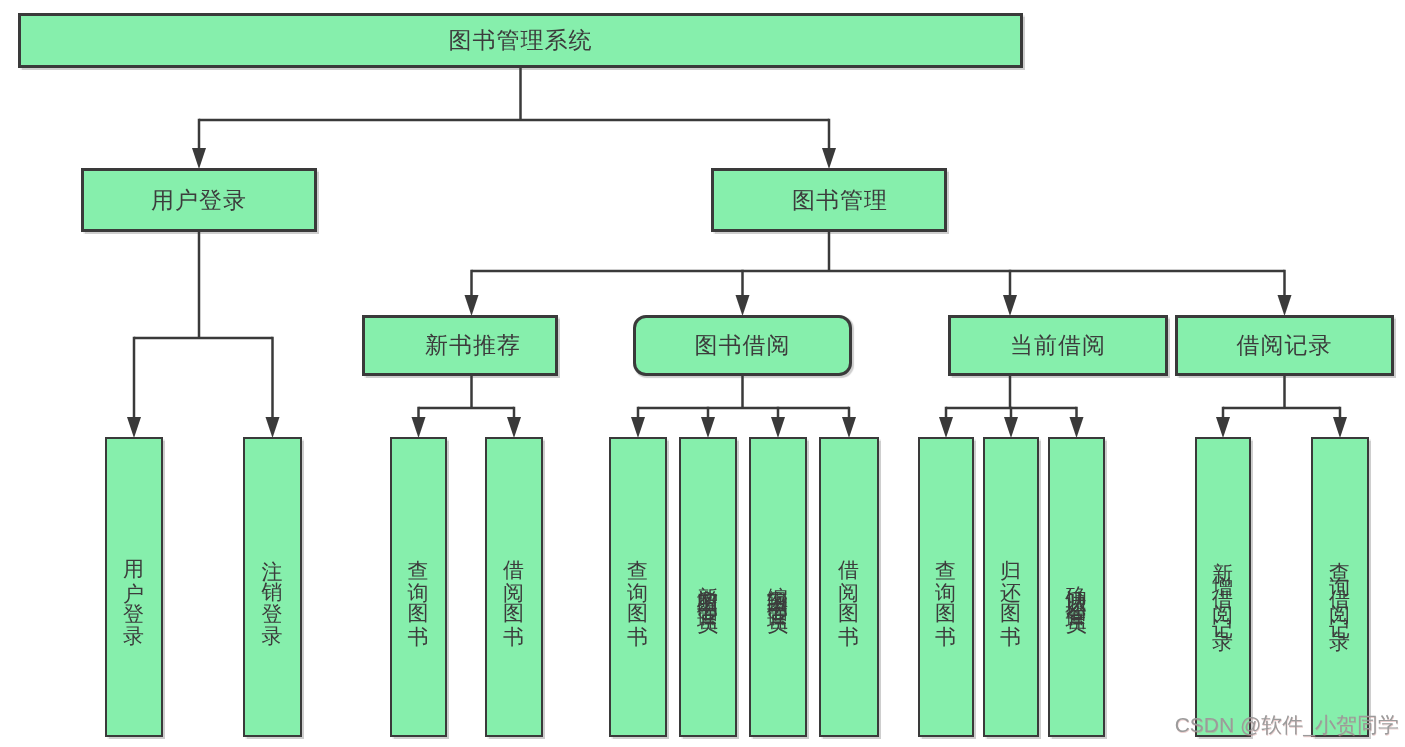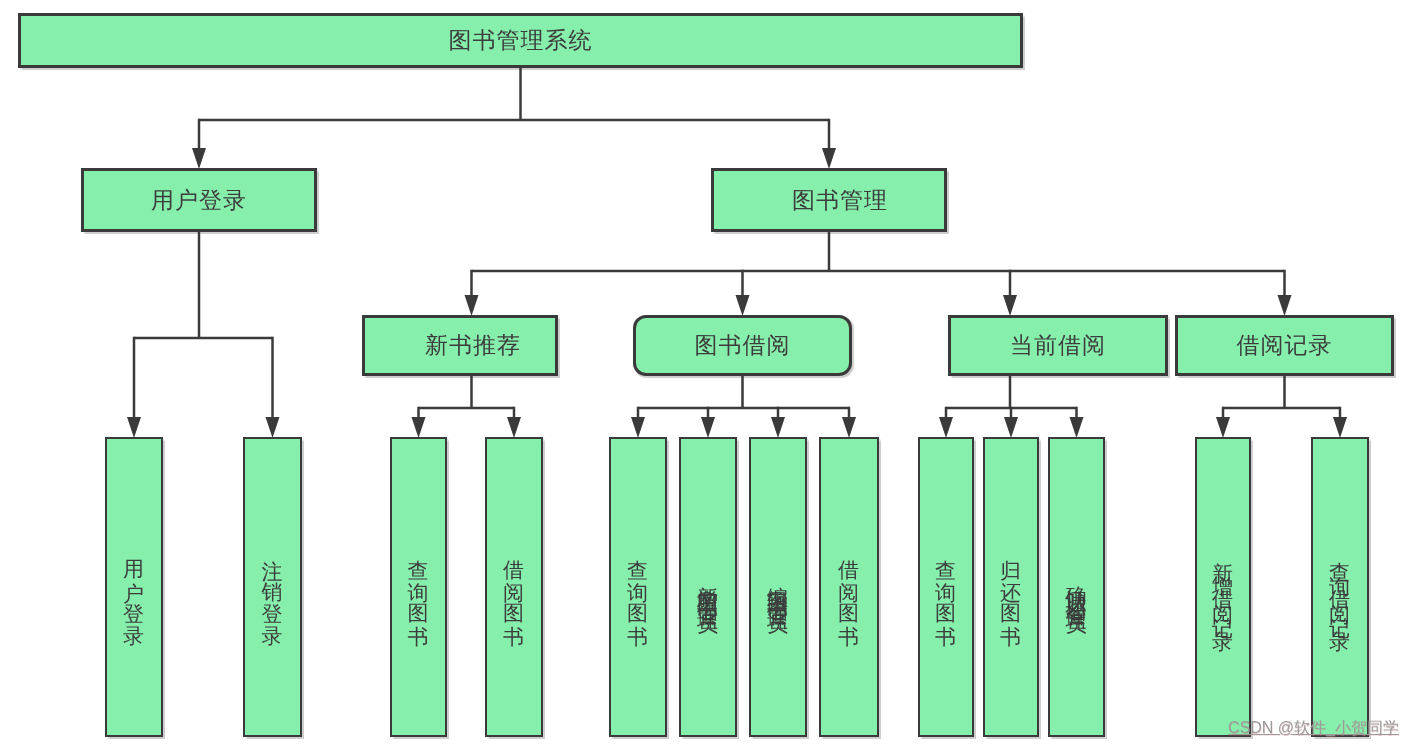"CSDN @软件_小贺同学" .watermark { font-size: 16px -> 21px; text-decoration: underline -> none }
